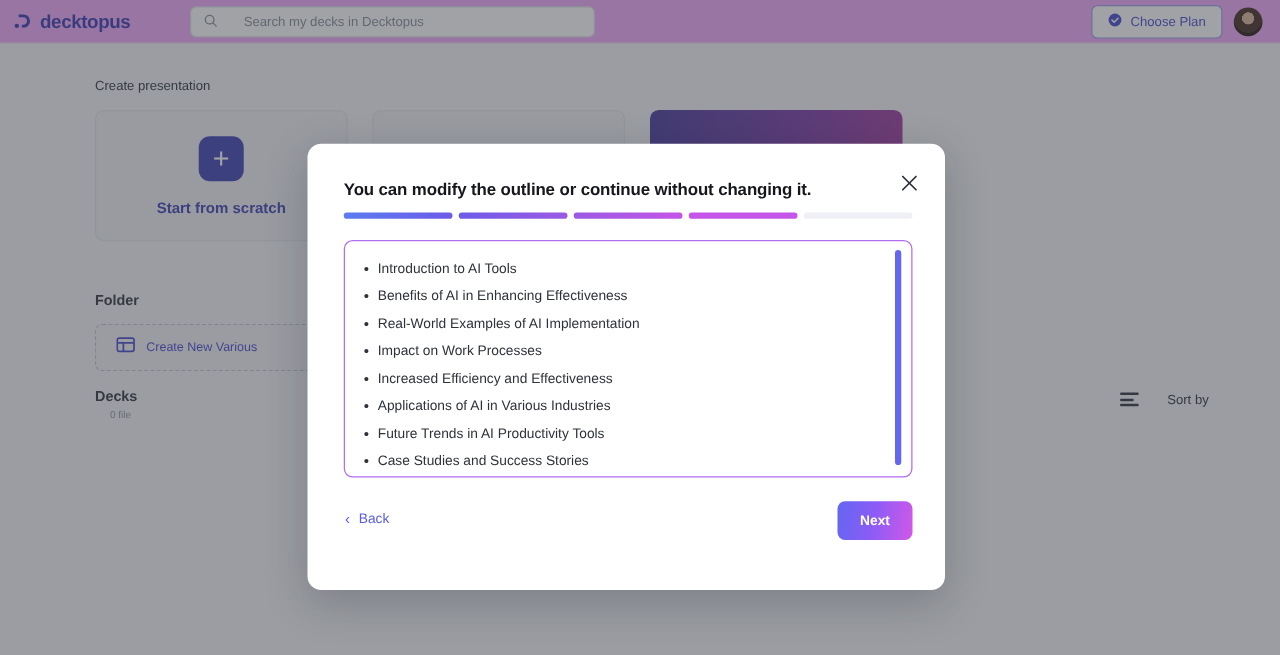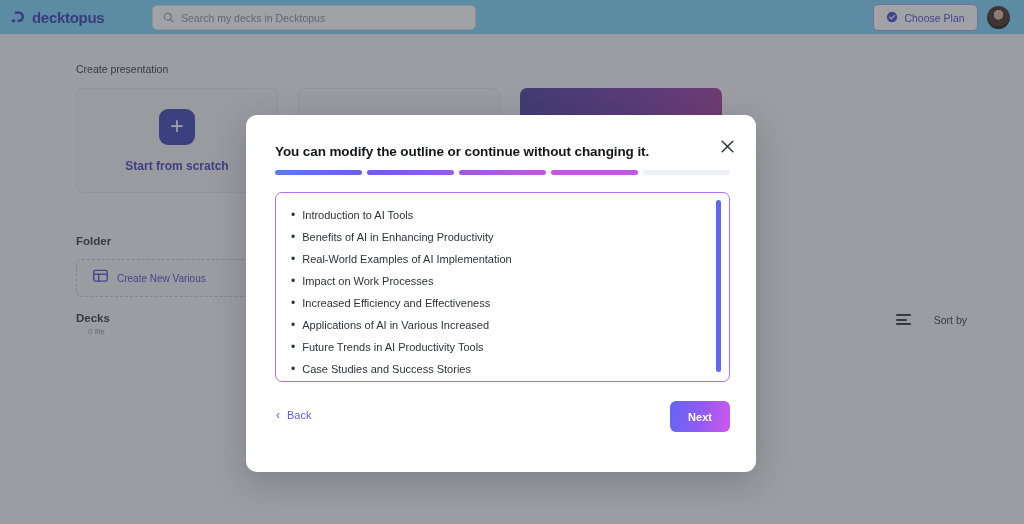"decktopus" .header { background: #7dd3fc -> #f0abfc }
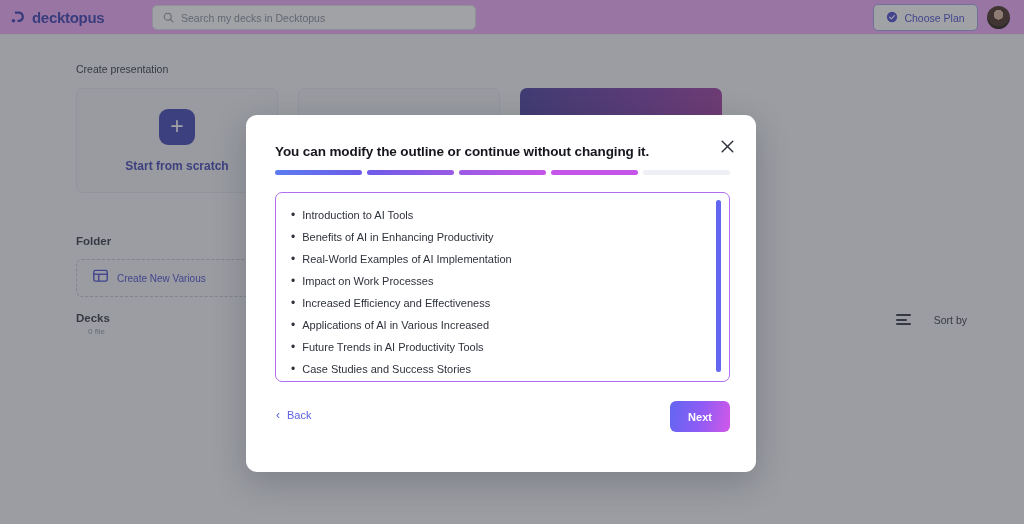"Search my decks in Decktopus" .search-box { gap: 7px -> 21px }
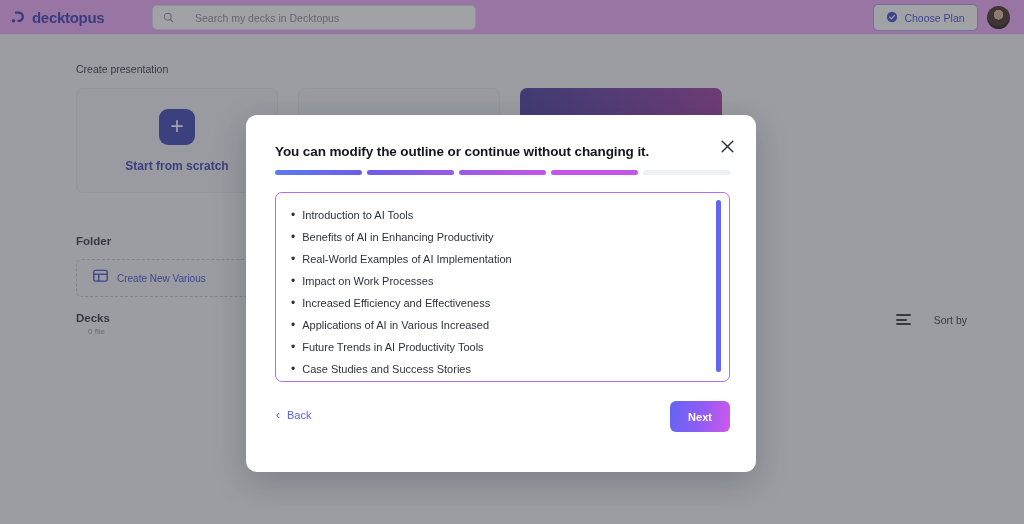"Benefits of AI in Enhancing" span { text: Productivity -> Effectiveness }
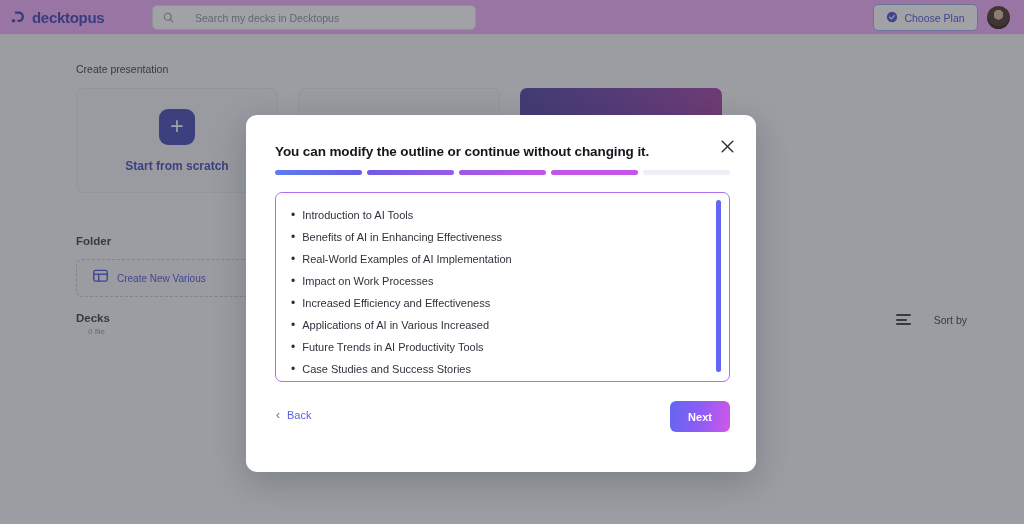"Applications of AI in Various" span { text: Increased -> Industries }
